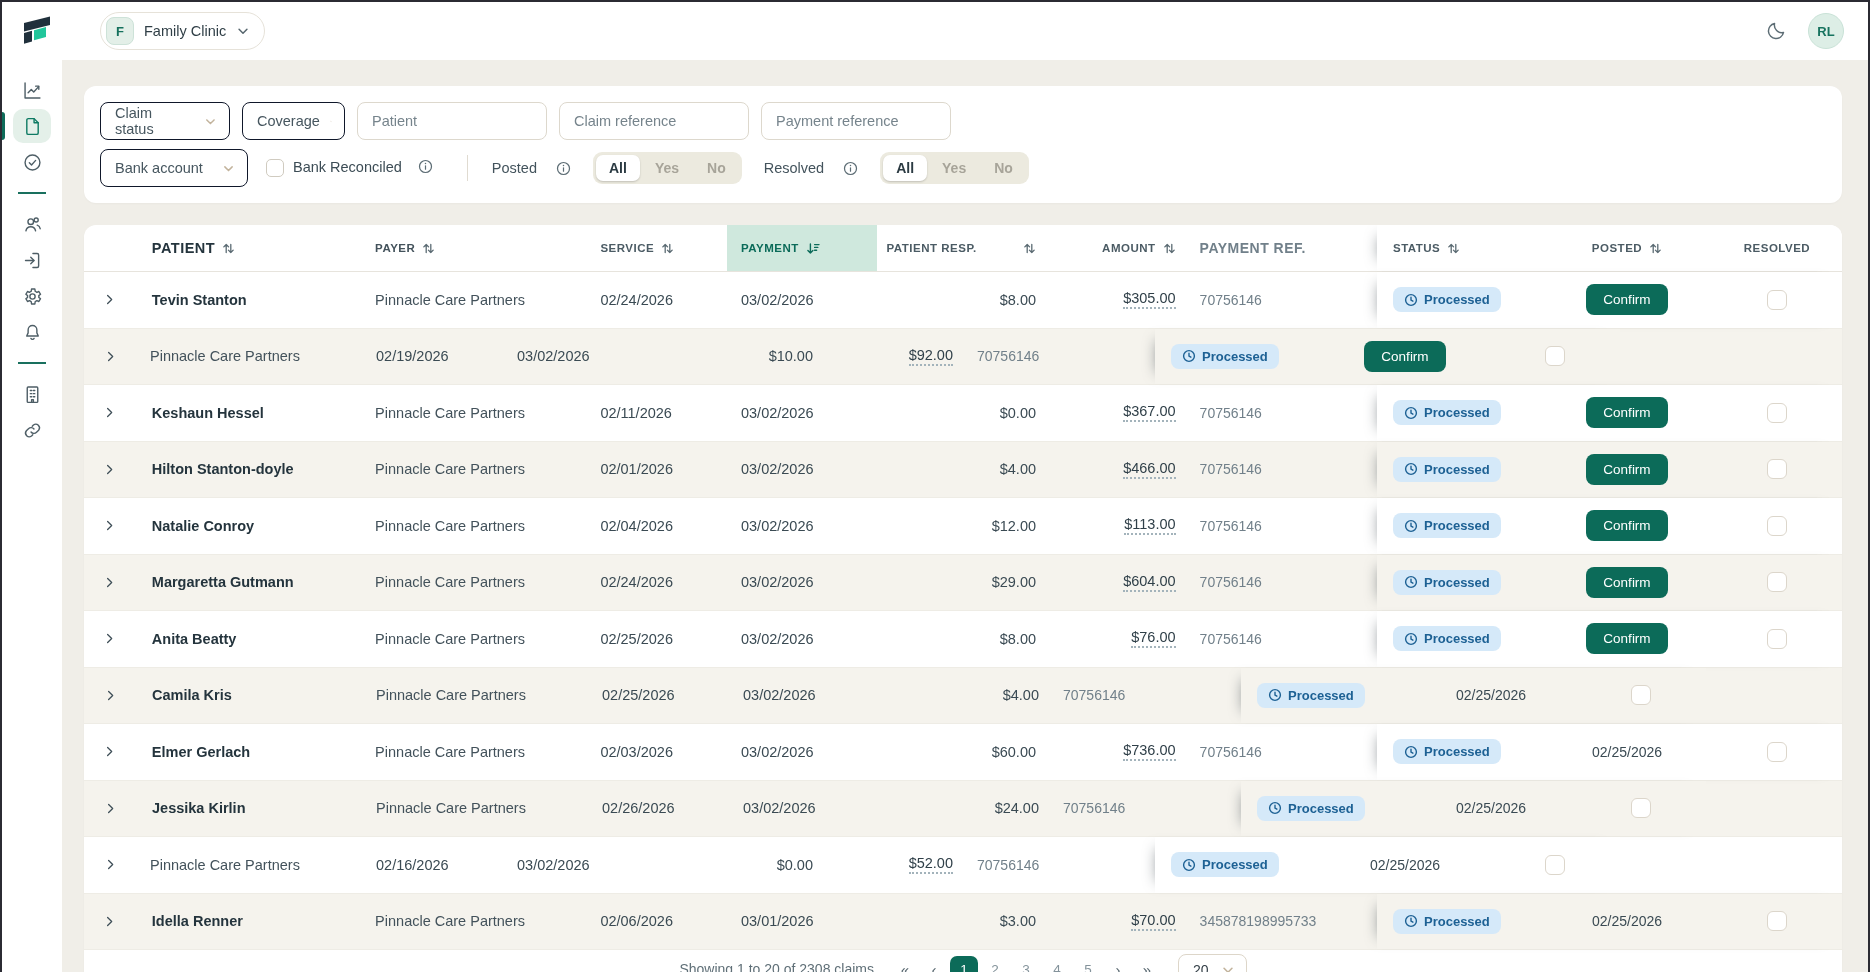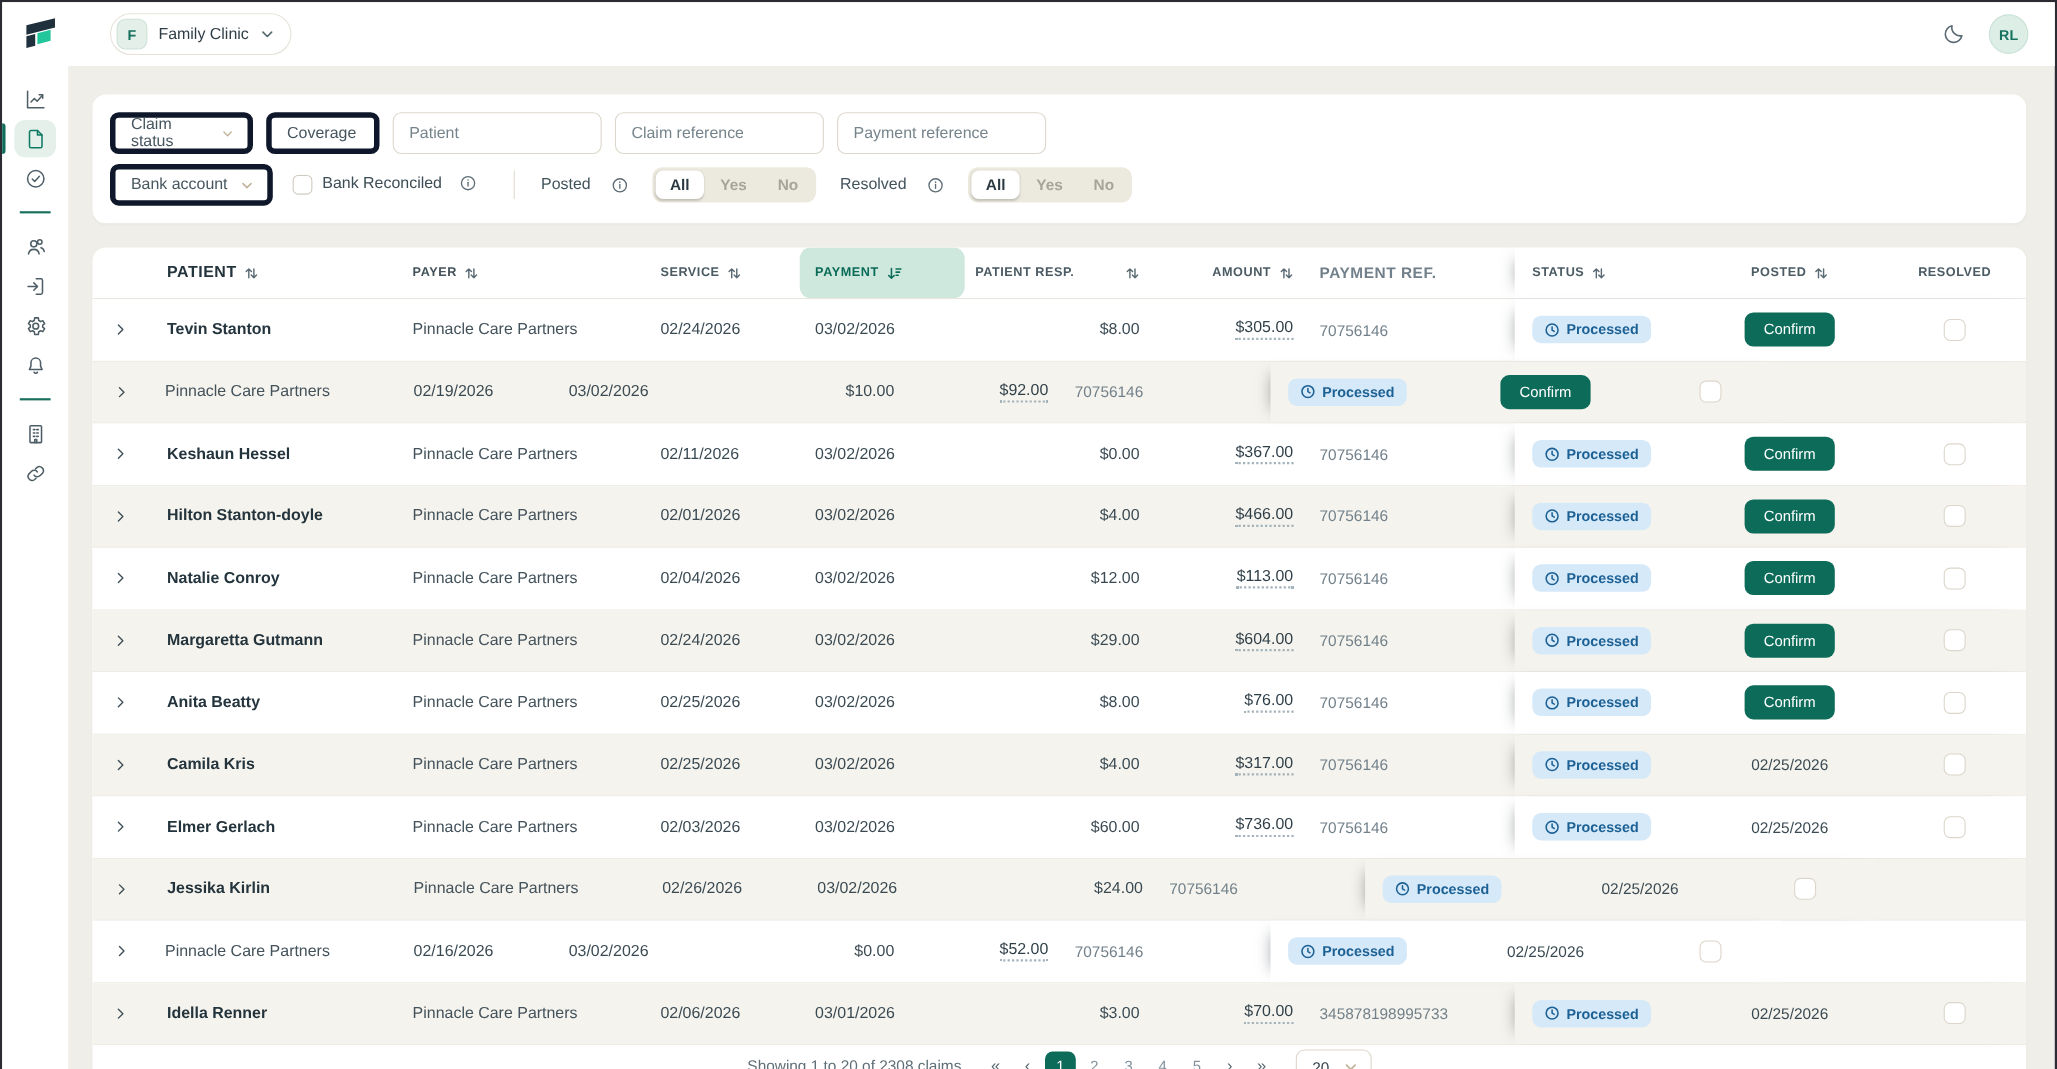"Claim status" .fselect { border: 5px solid #0f172a -> 1px solid #0f172a }
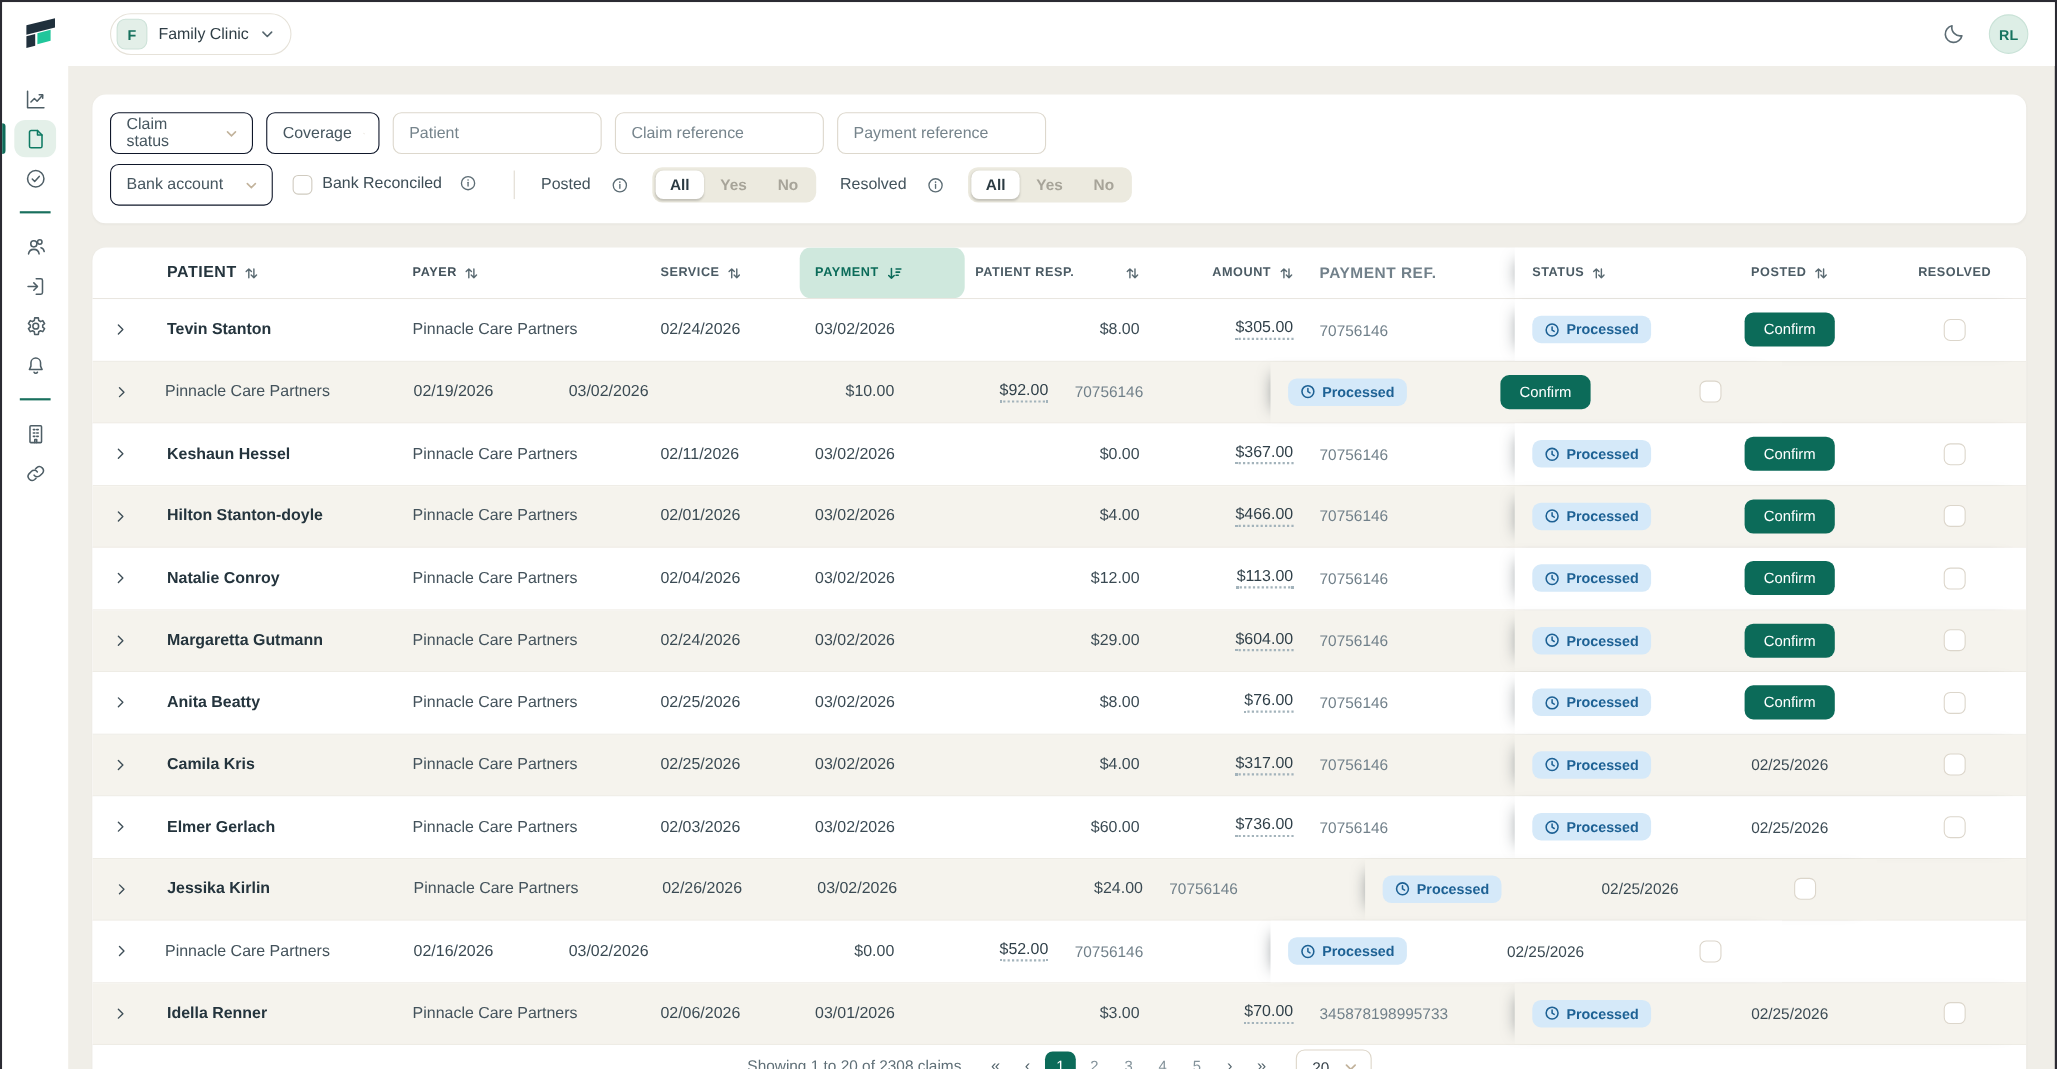"PAYMENT" .th.sorted { border-radius: 10px -> none }
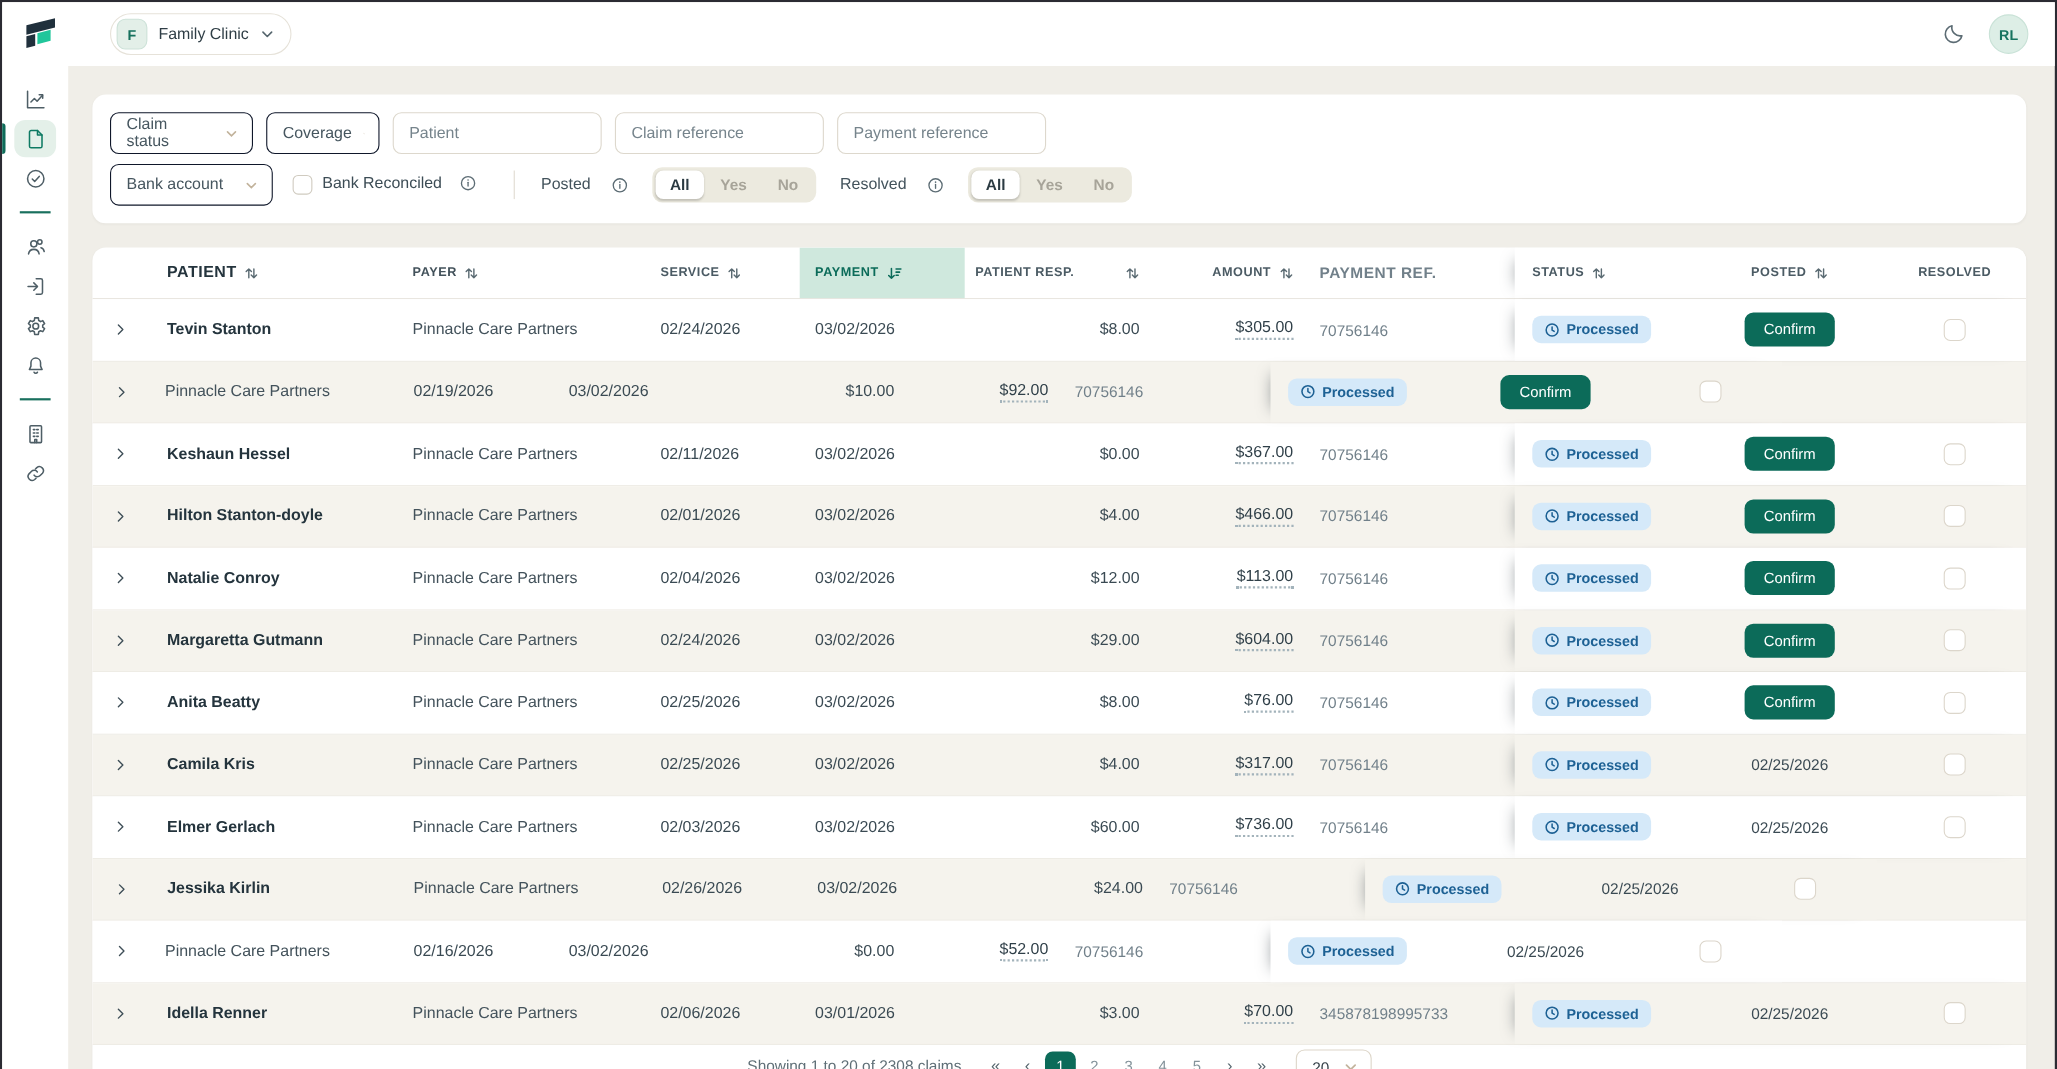"$317.00" div.cell { html: <div> <span>$317.00</span> </div> -> none }
